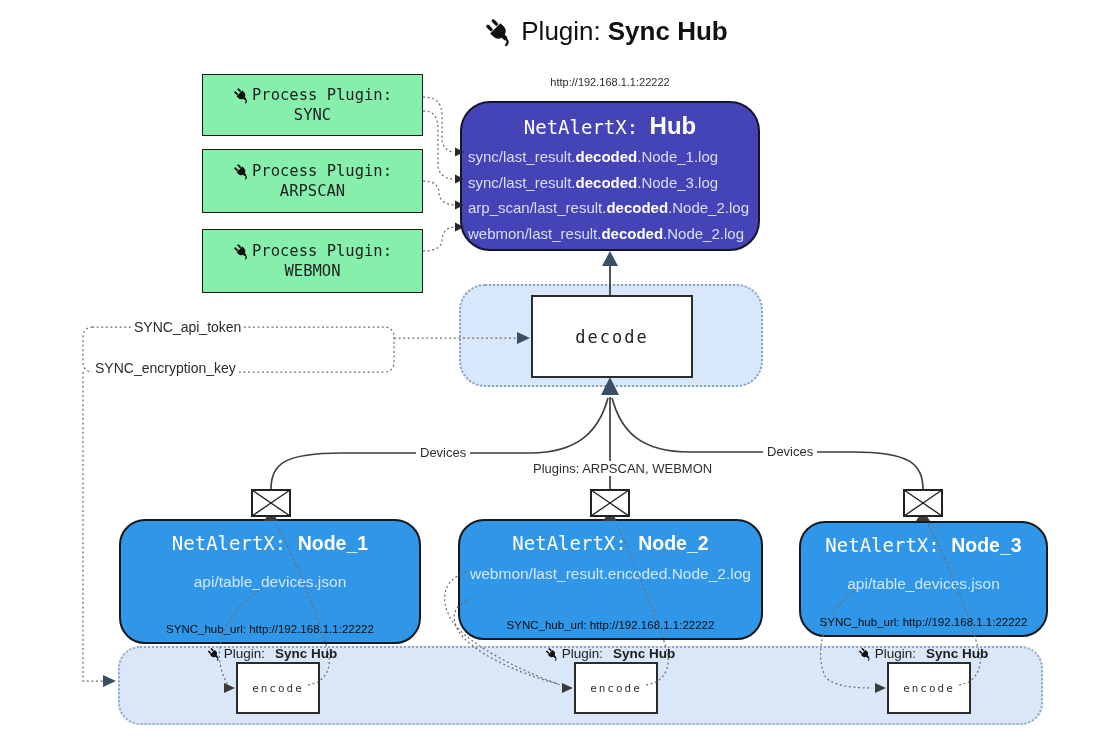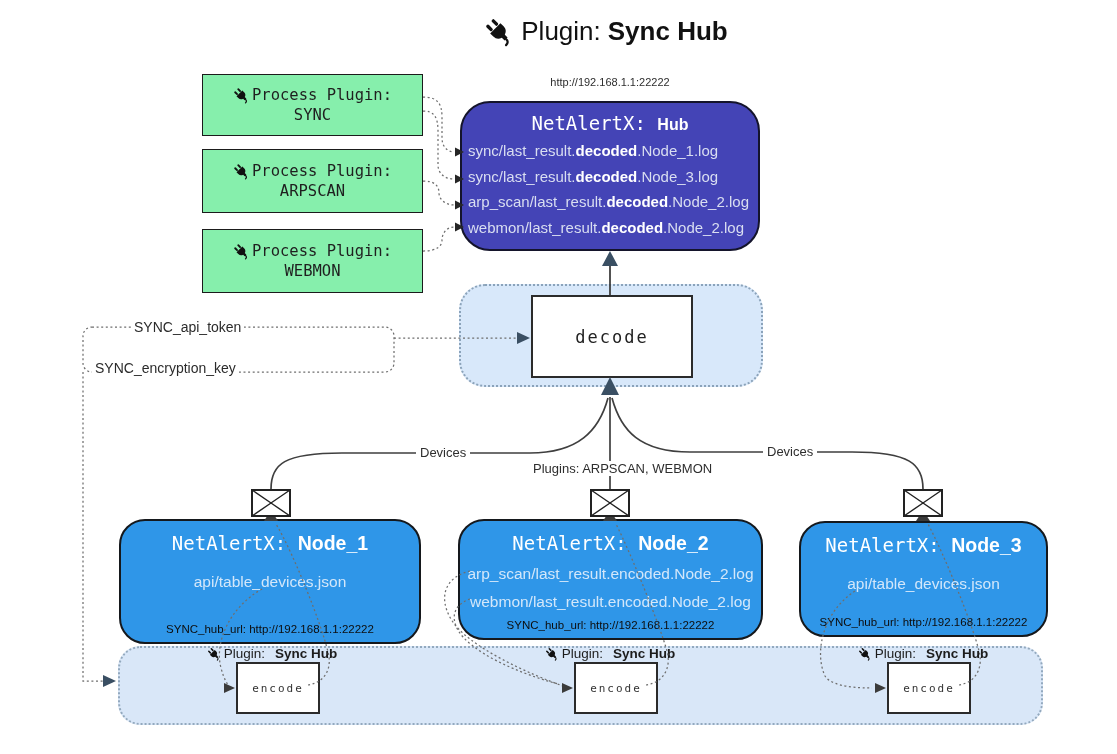"Hub" .hub .htitle b { font-size: 16px -> 24px }
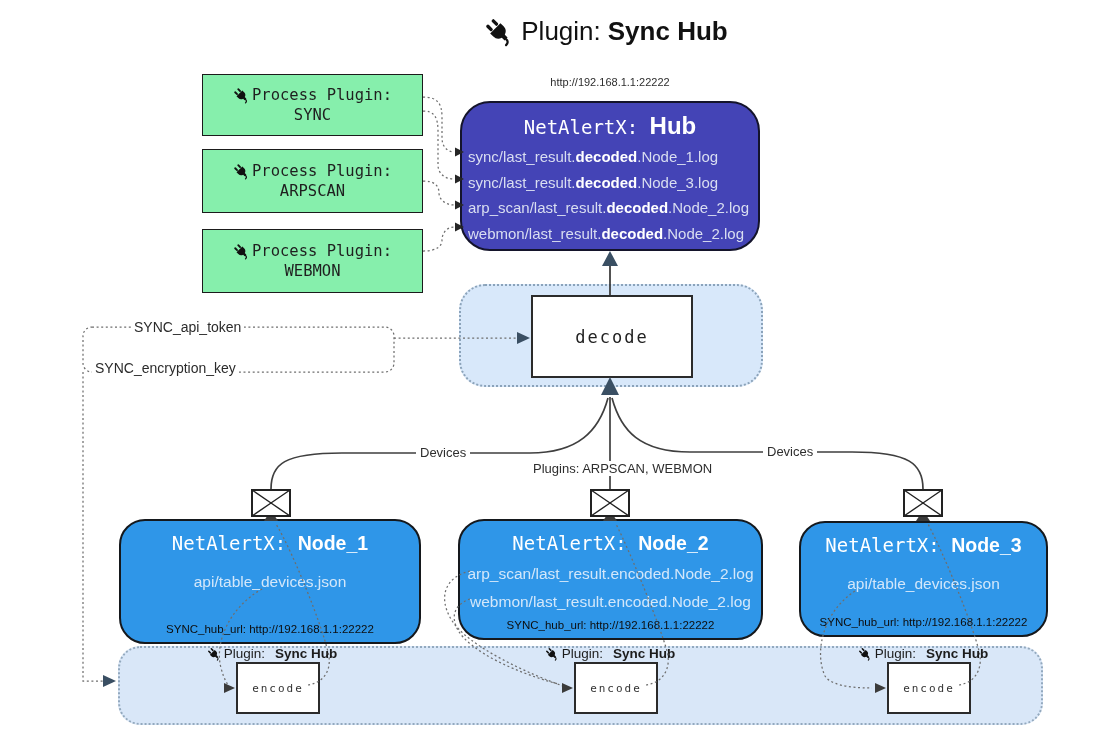"arp_scan/last_result.encoded.Node_2.log" div { html: <div>arp_scan/last_result.encoded.Node_2.log</div> -> none }
